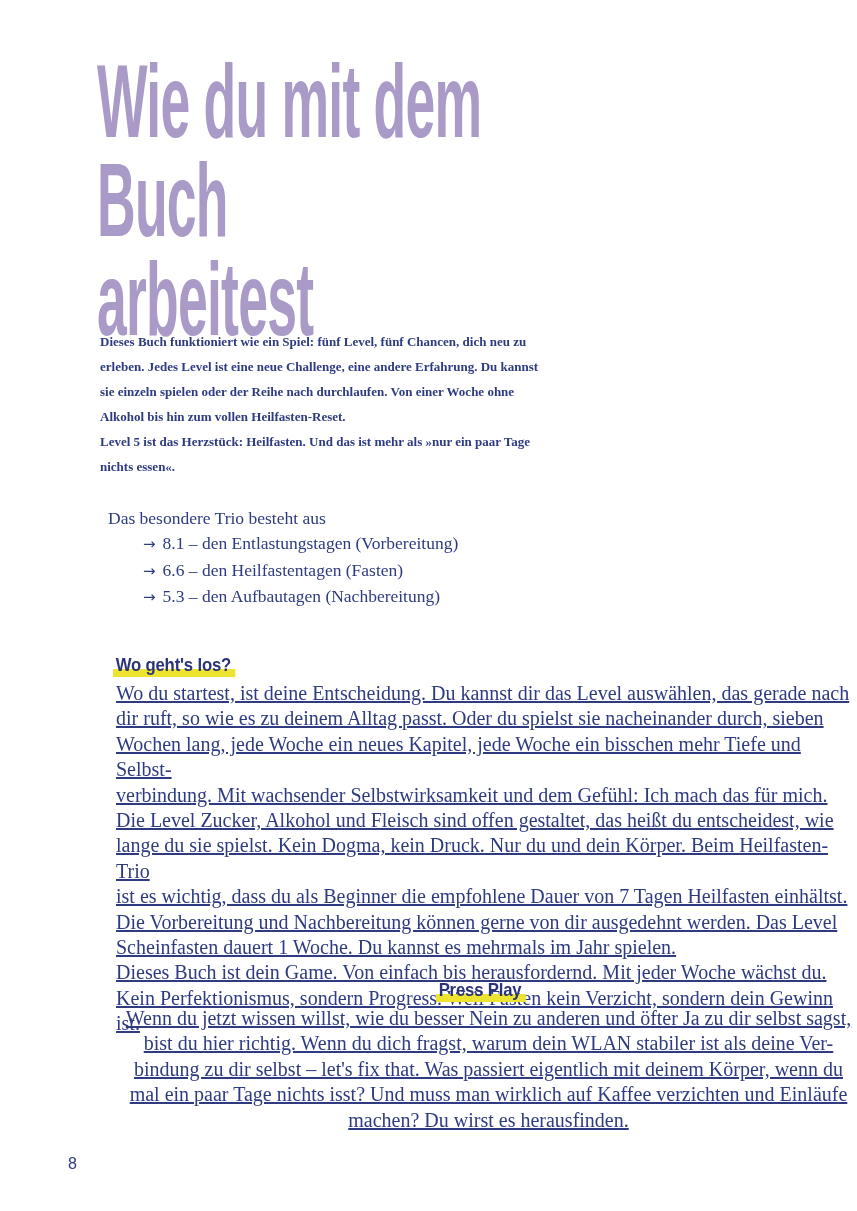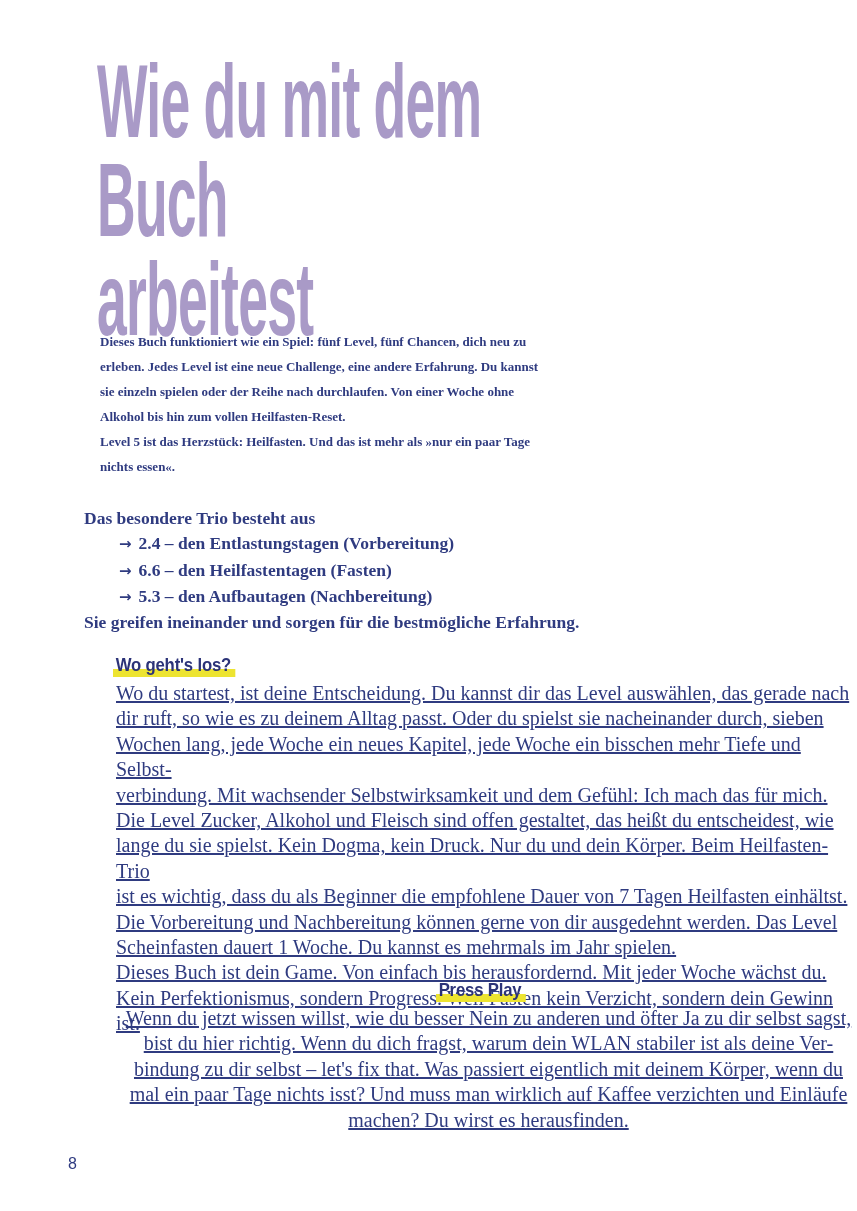"Das besondere Trio besteht aus" .trio { font-weight: bold -> none; left: 44px -> 68px }
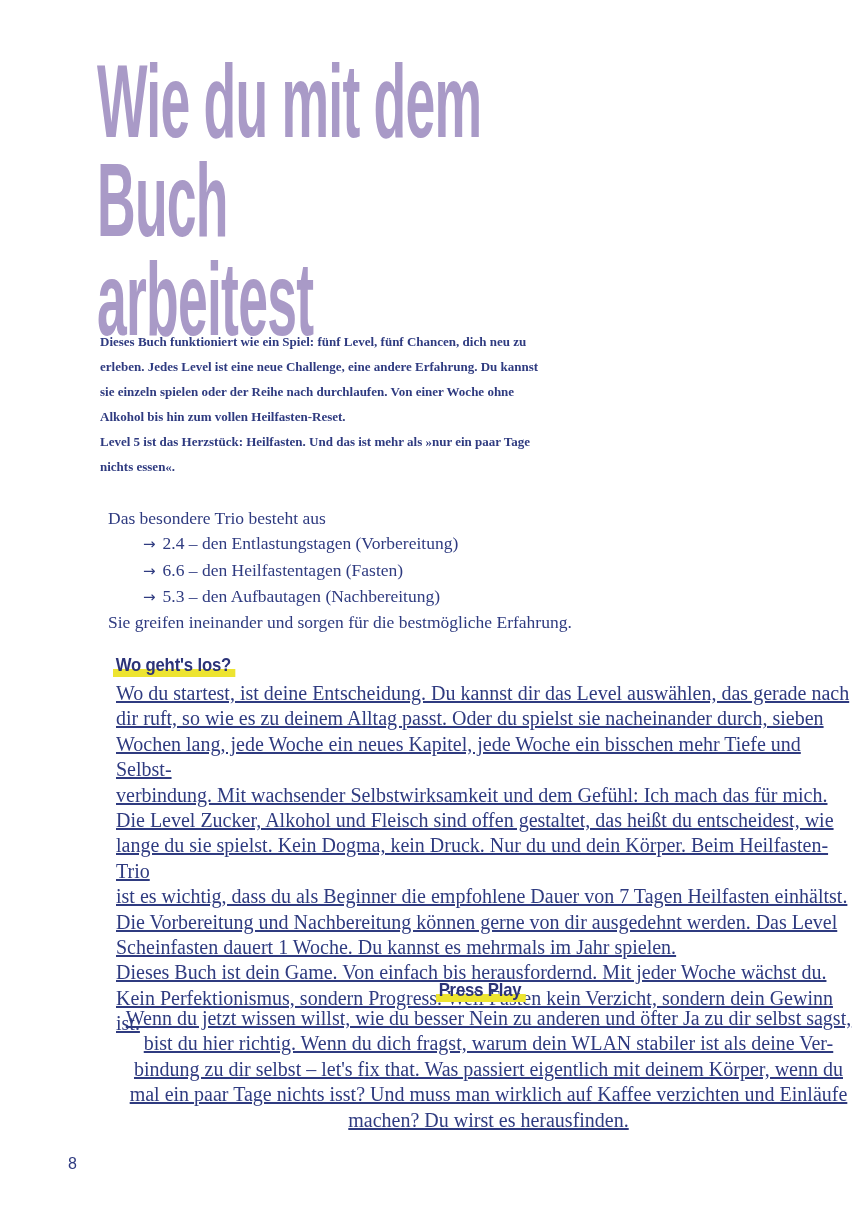"2.4 – den Entlastungstagen" span { text: 2.4 -> 8.1 }
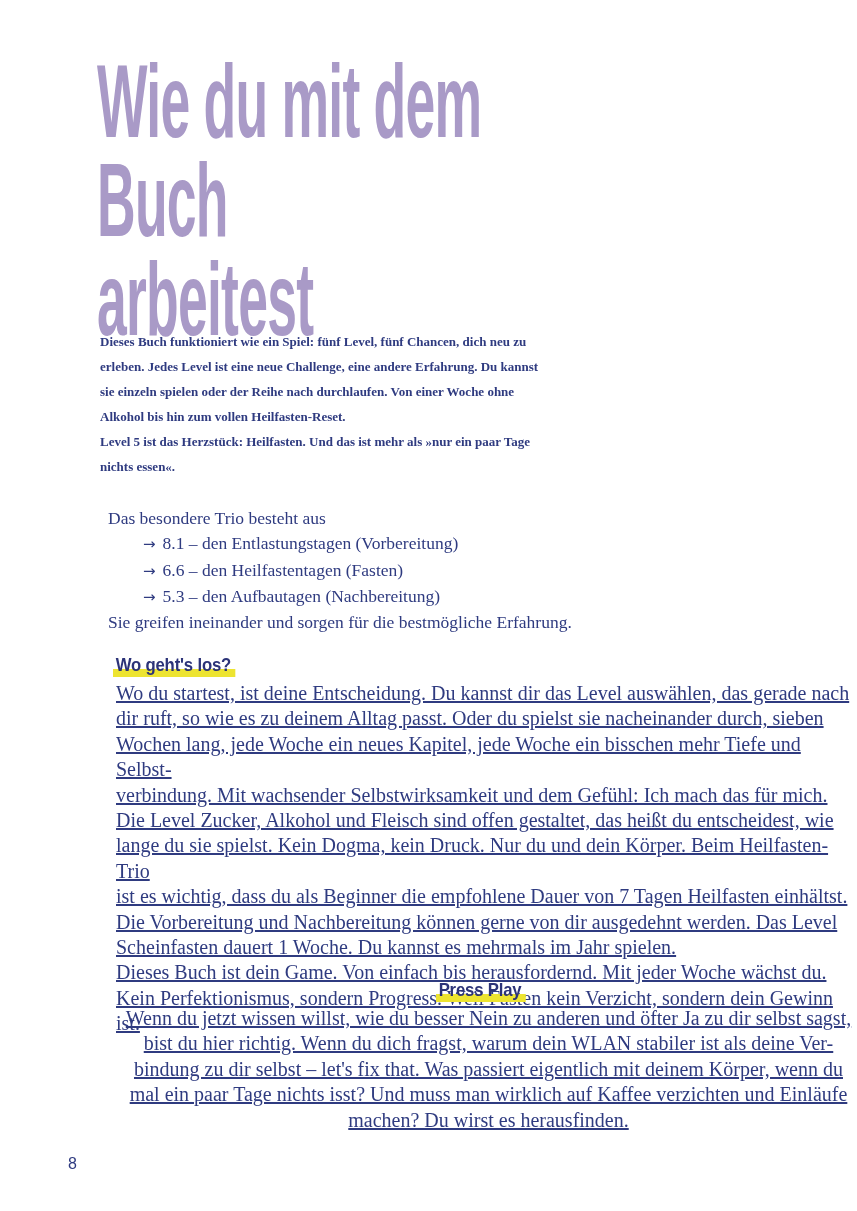"Sie greifen ineinander und sorgen" div { html: <div>Sie greifen ineinander und sorgen für die bestmögliche Erfahrung.</div> -> none }
